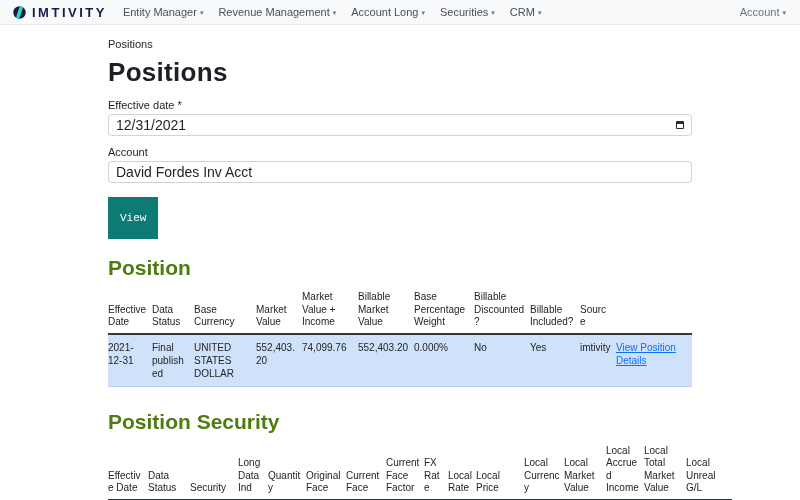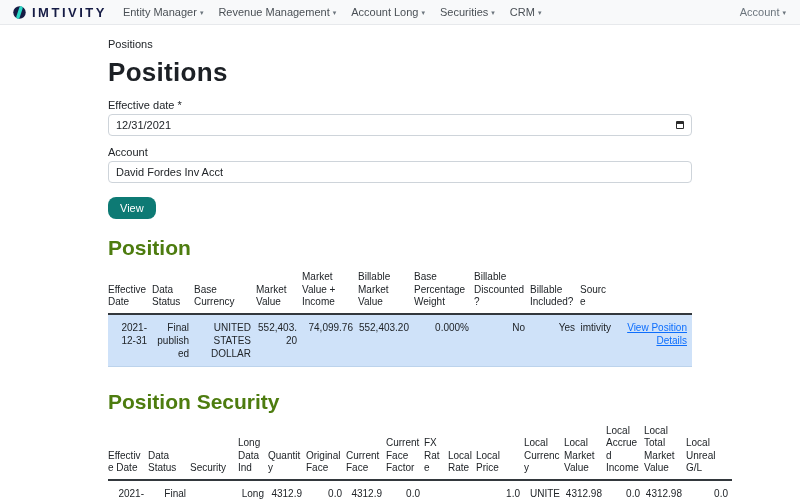"12/31/2021" .text-input { font-size: 11px -> 14px }
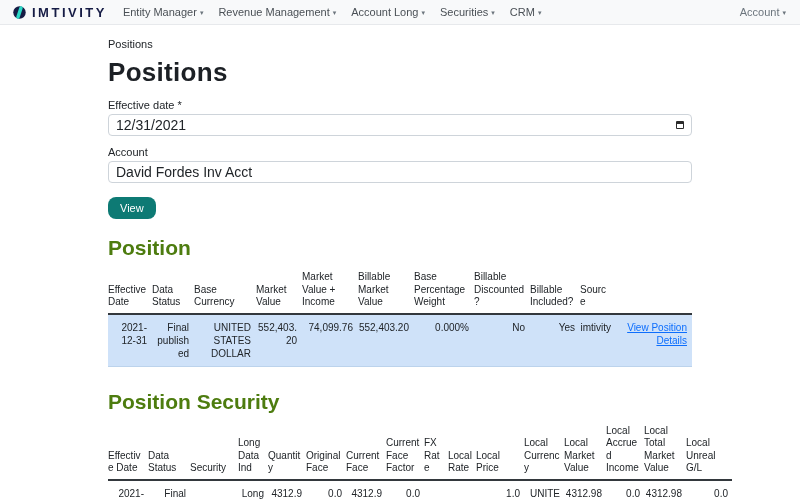"View" .btn-view { border-radius: 8px -> 0; font-family: Liberation Sans, sans-serif -> Liberation Mono, monospace; padding: 5px 12px -> 15px 12px }
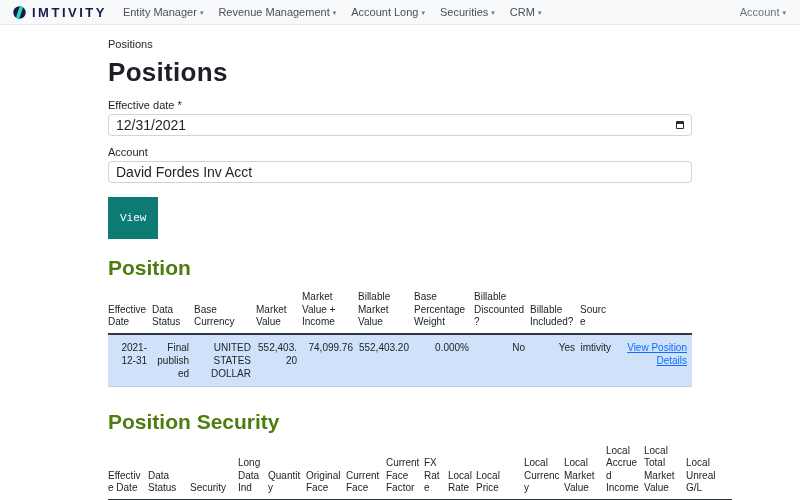"2021-12-31" td { text-align: right -> left }
